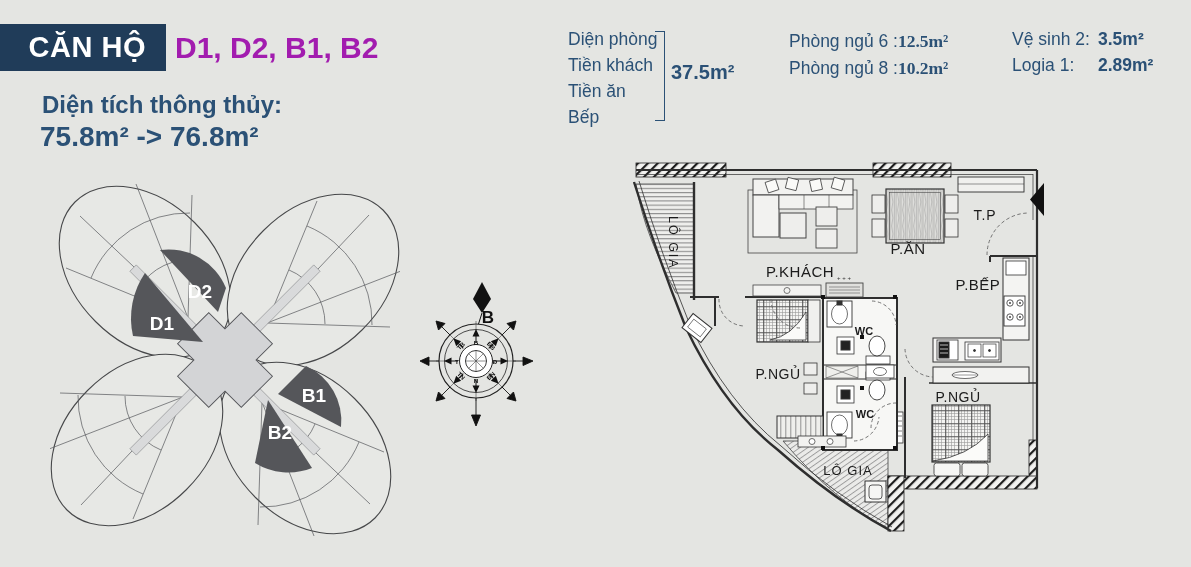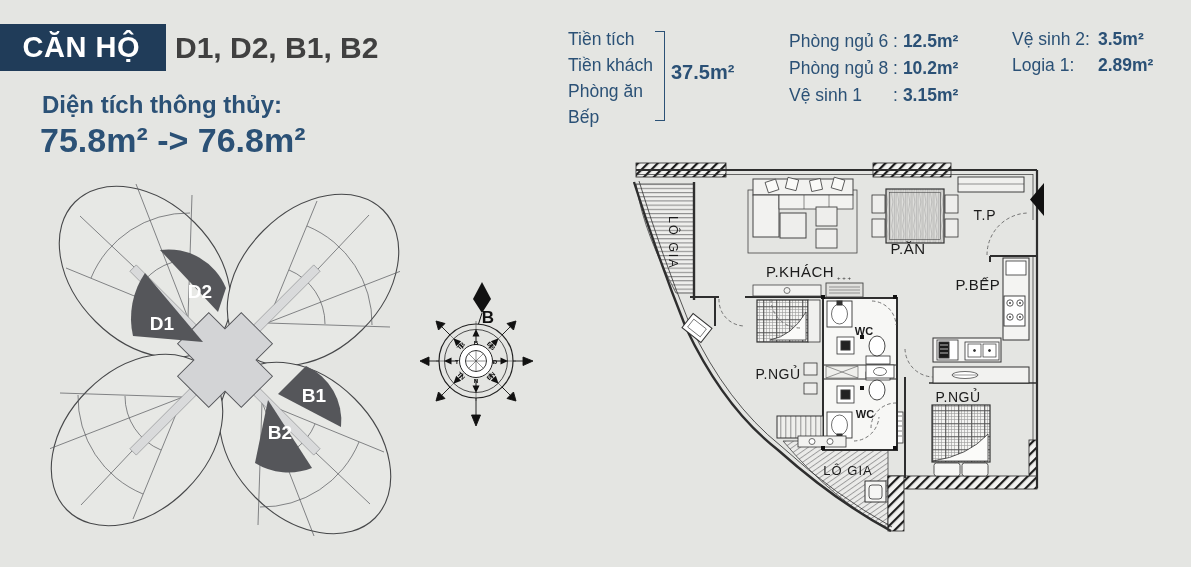"CĂN HỘ" .title-box { padding-right: 26px -> 20px }
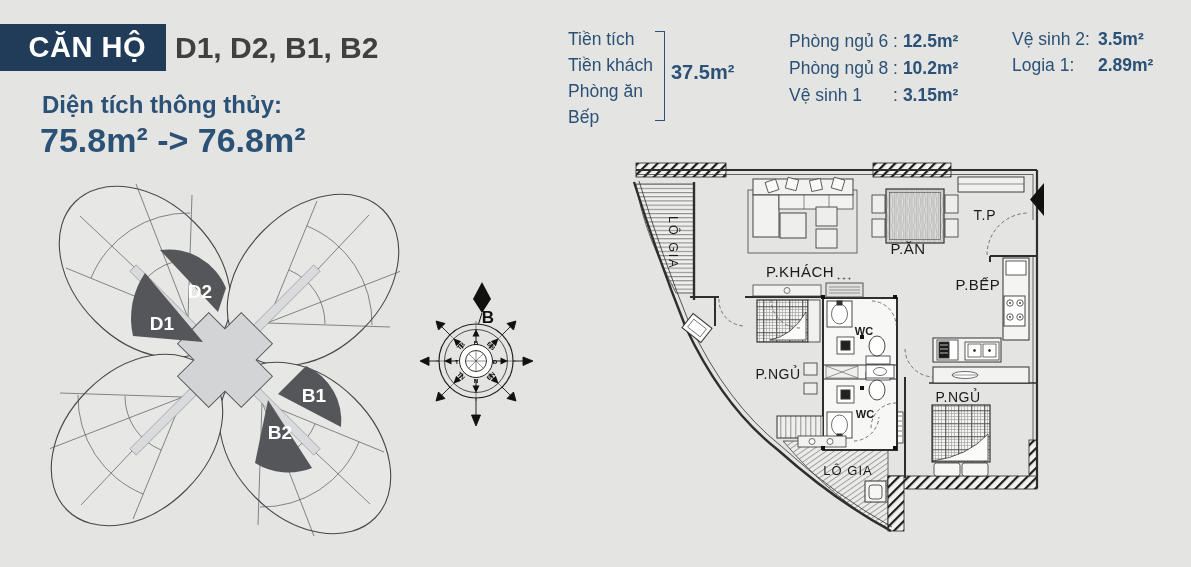"D1, D2, B1, B2" .title-units { color: #404040 -> #a21caf }
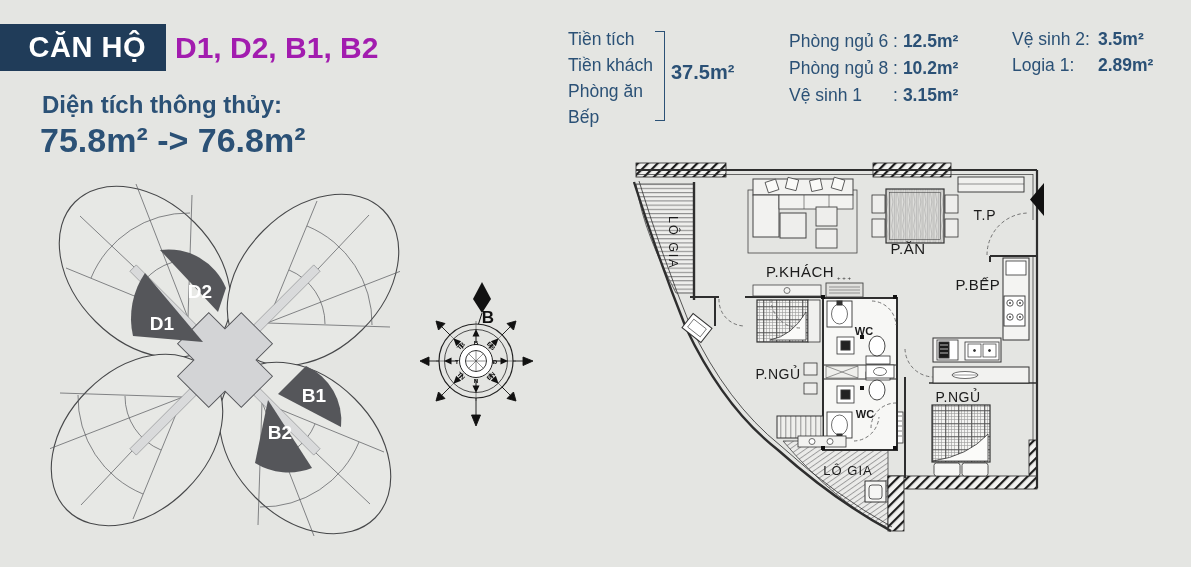"Tiền tích" div { text: Tiền tích -> Diện phòng }
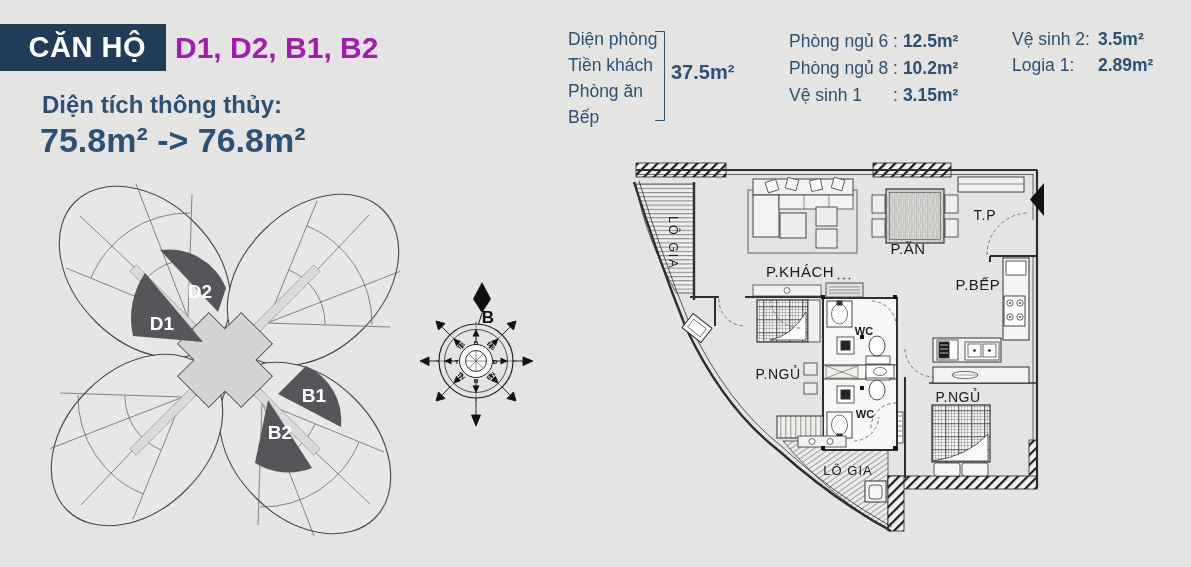"12.5m²" .col2 .val { font-family: none -> Liberation Serif, serif; margin-left: 5px -> none }
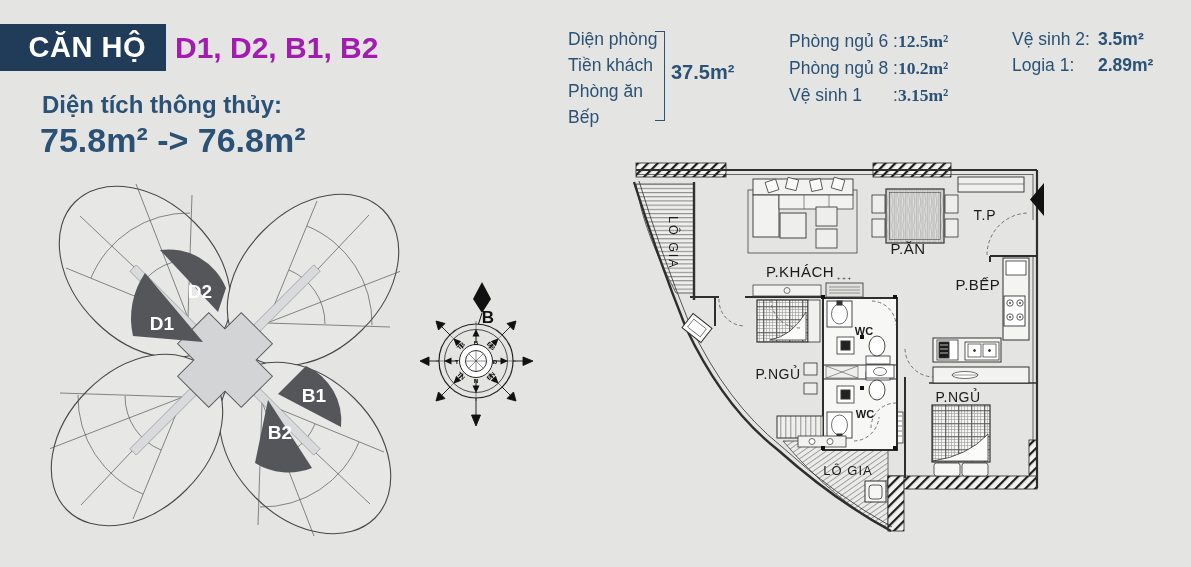"Phòng ăn" div { text: Phòng -> Tiền }
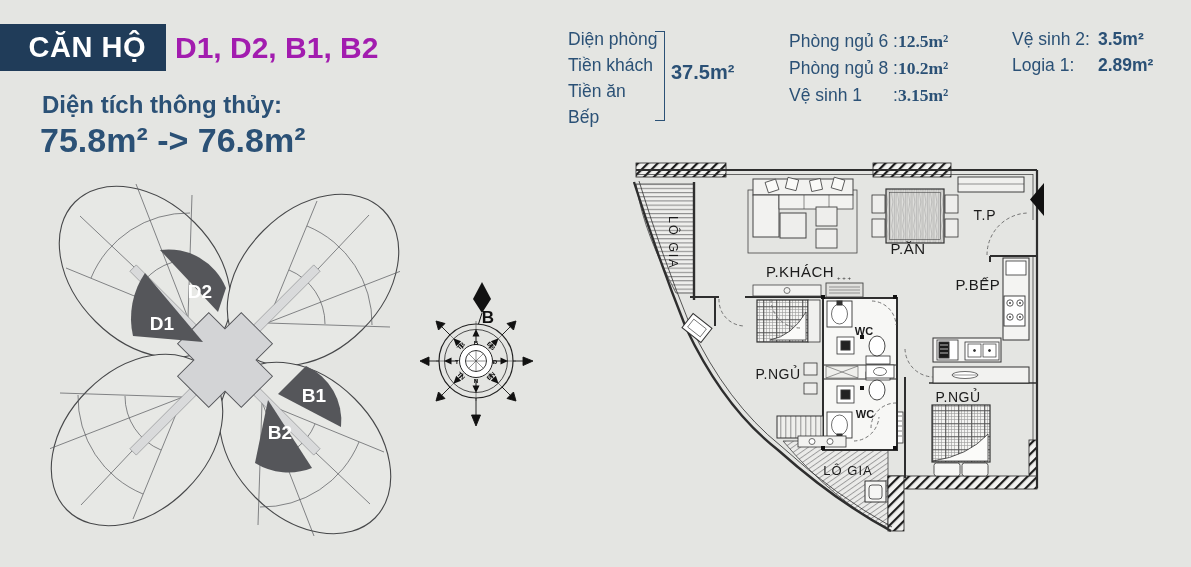"Vệ sinh 1 :3.15m²" div { html: <div><span>Vệ sinh 1</span>:<span>3.15m²</span></div> -> none }
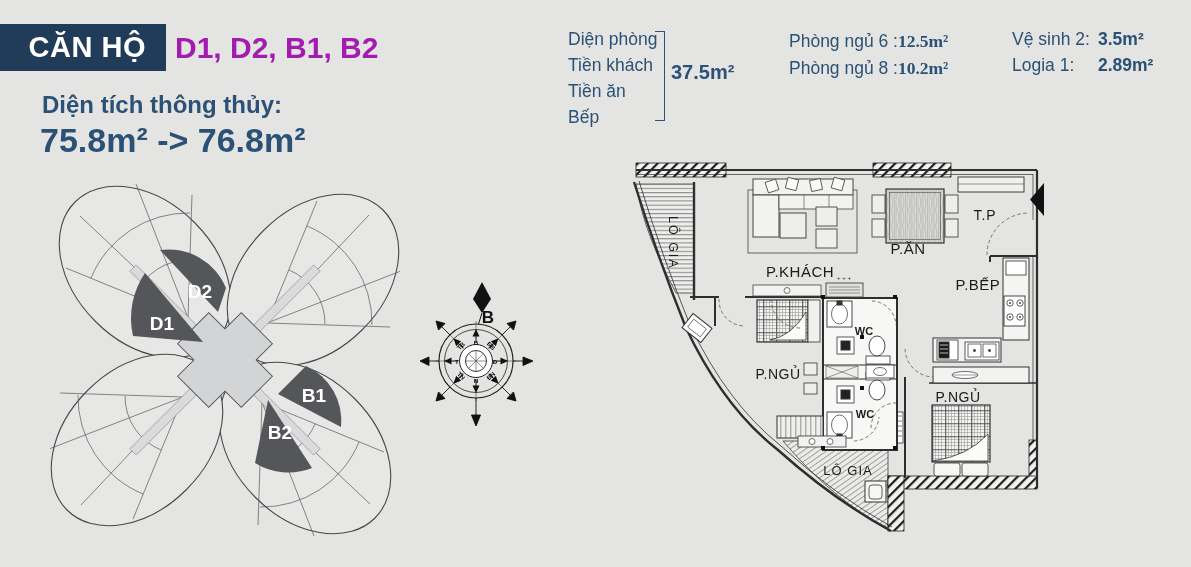"75.8m² -> 76.8m²" .area-range { font-size: 34px -> 28px }
